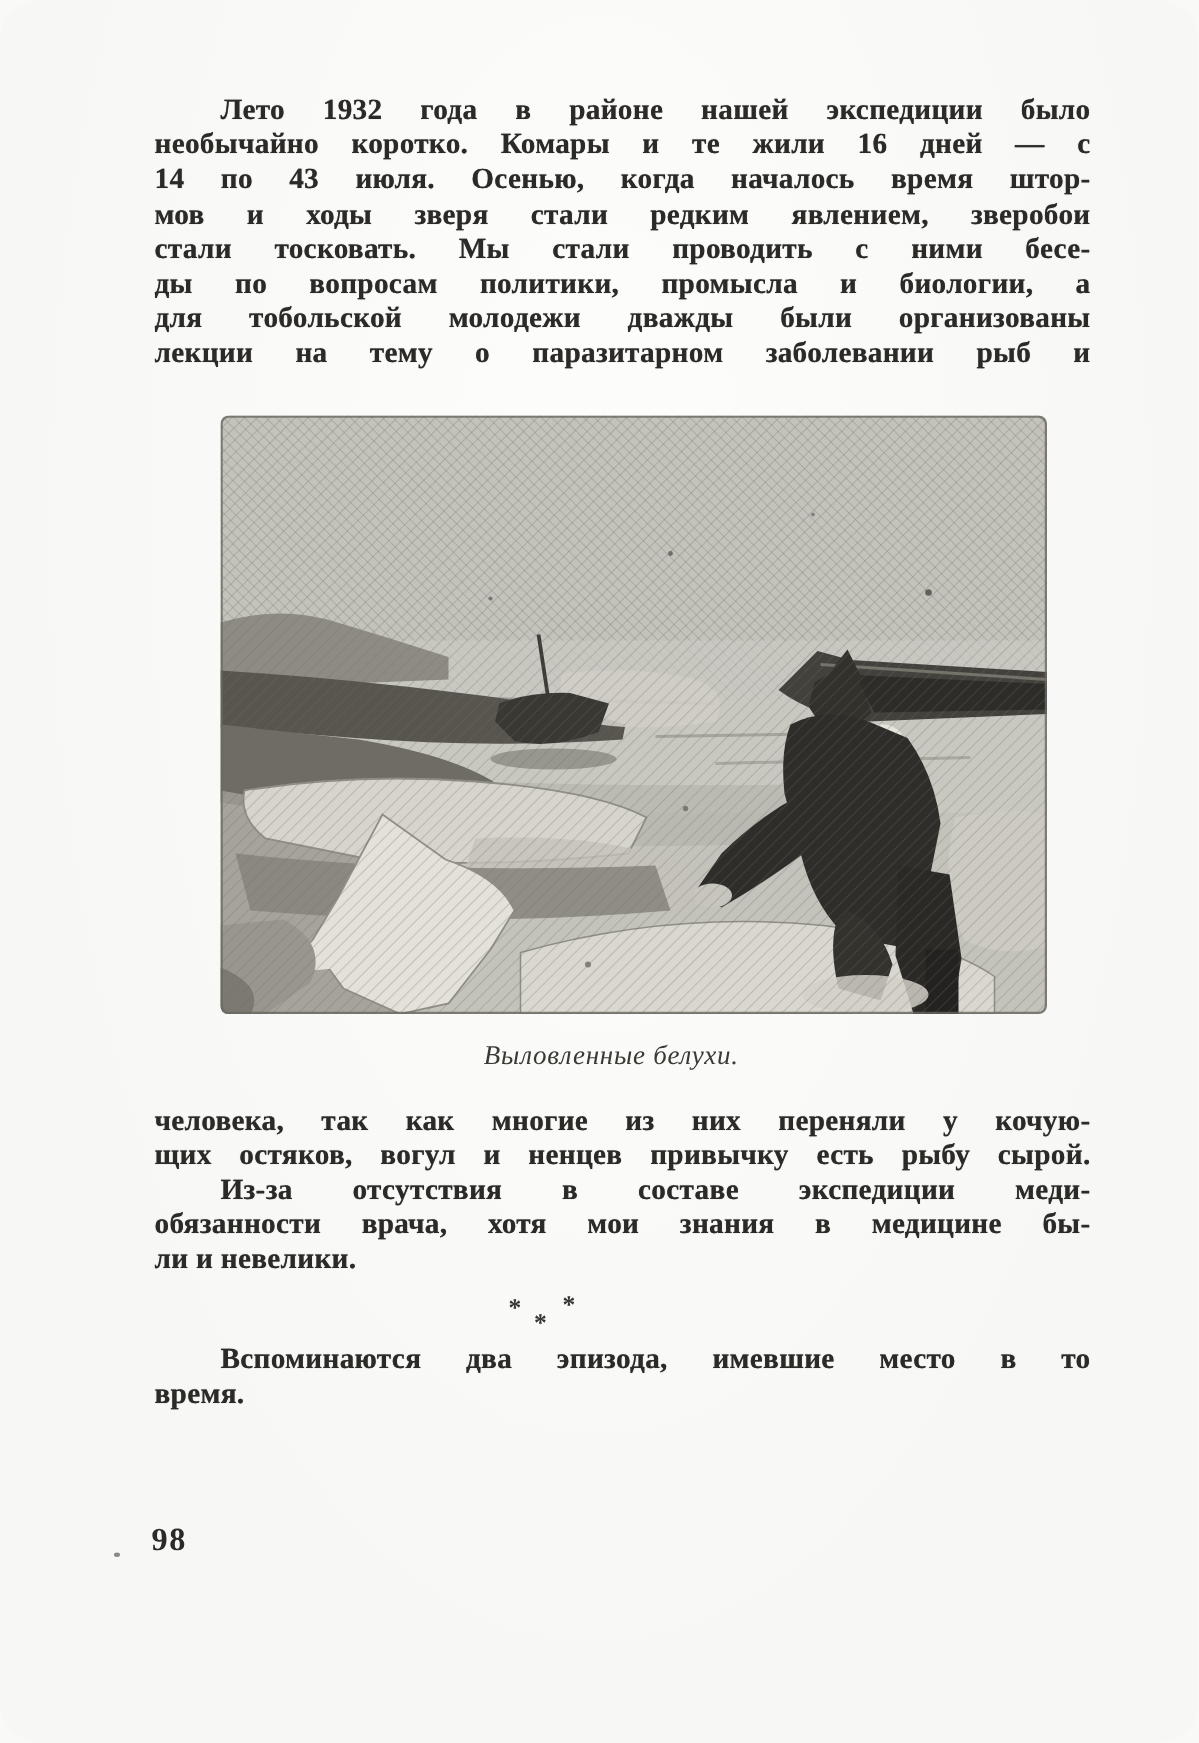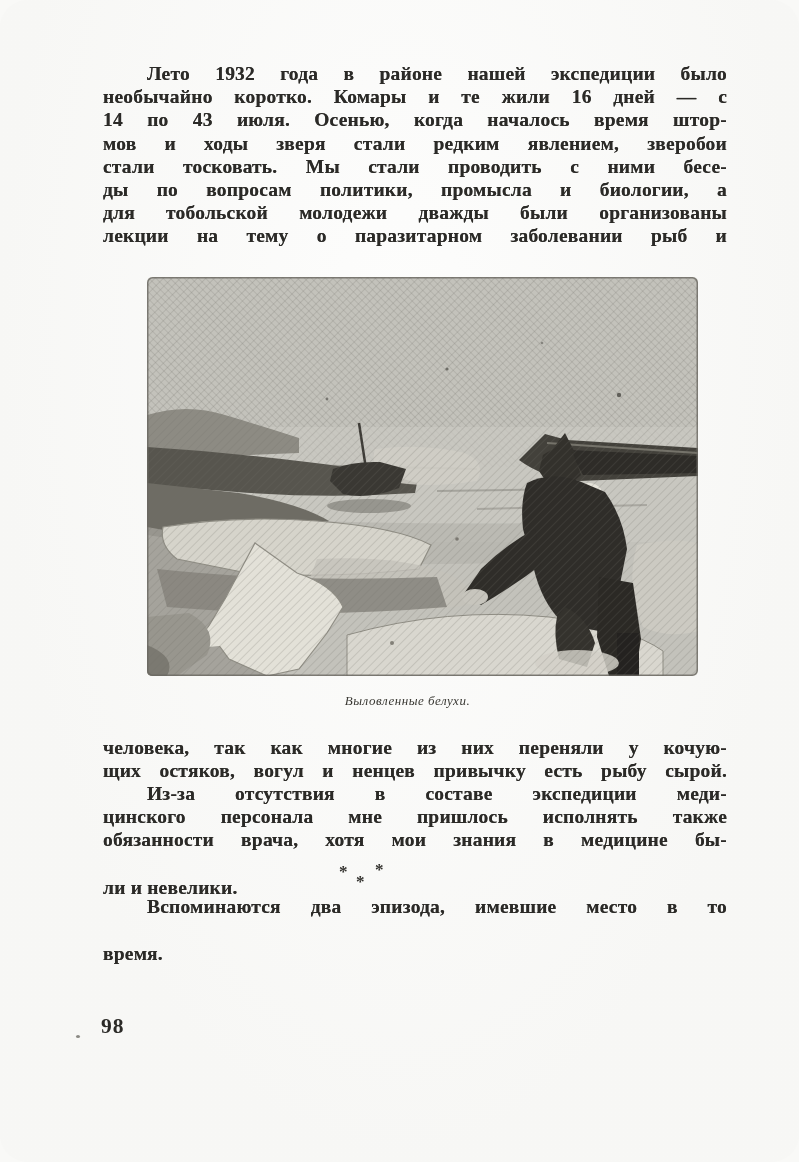"Выловленные белухи." figcaption { font-size: 13px -> 18px }
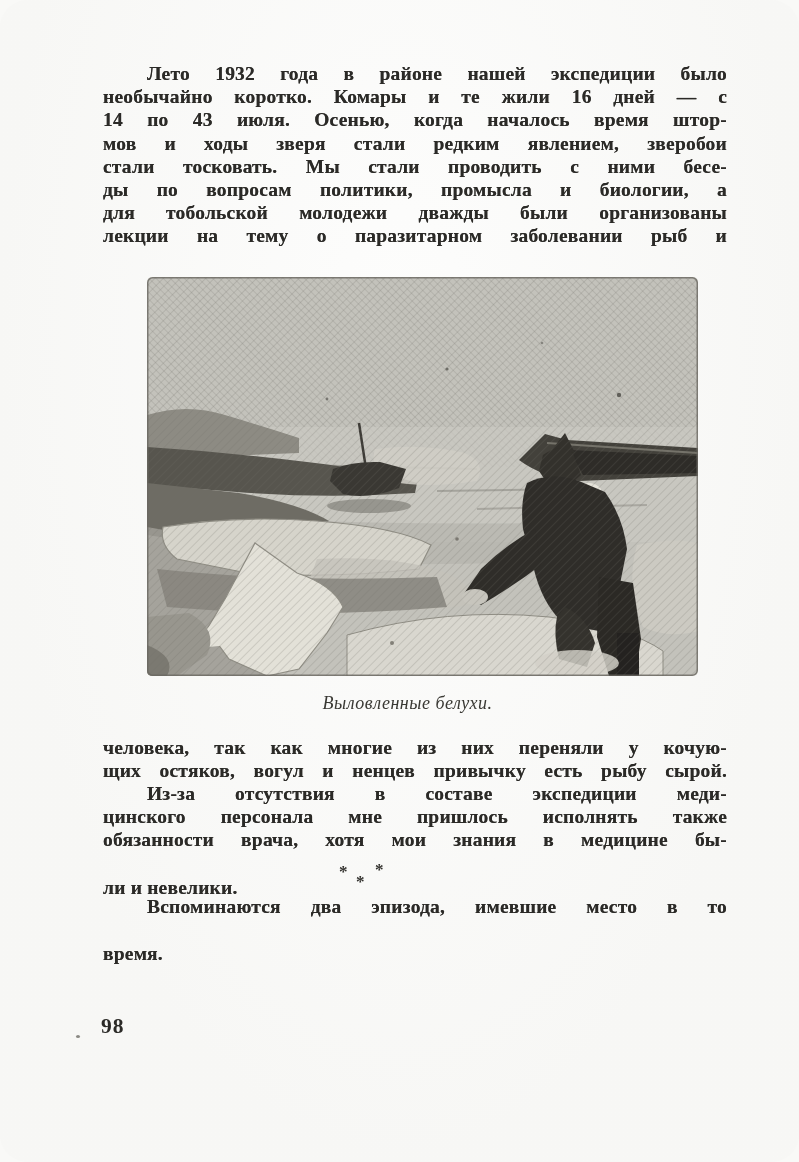"цинского персонала мне пришлось" div.line { html: <div>цинского персонала мне пришлось исполнять также</div> -> none }
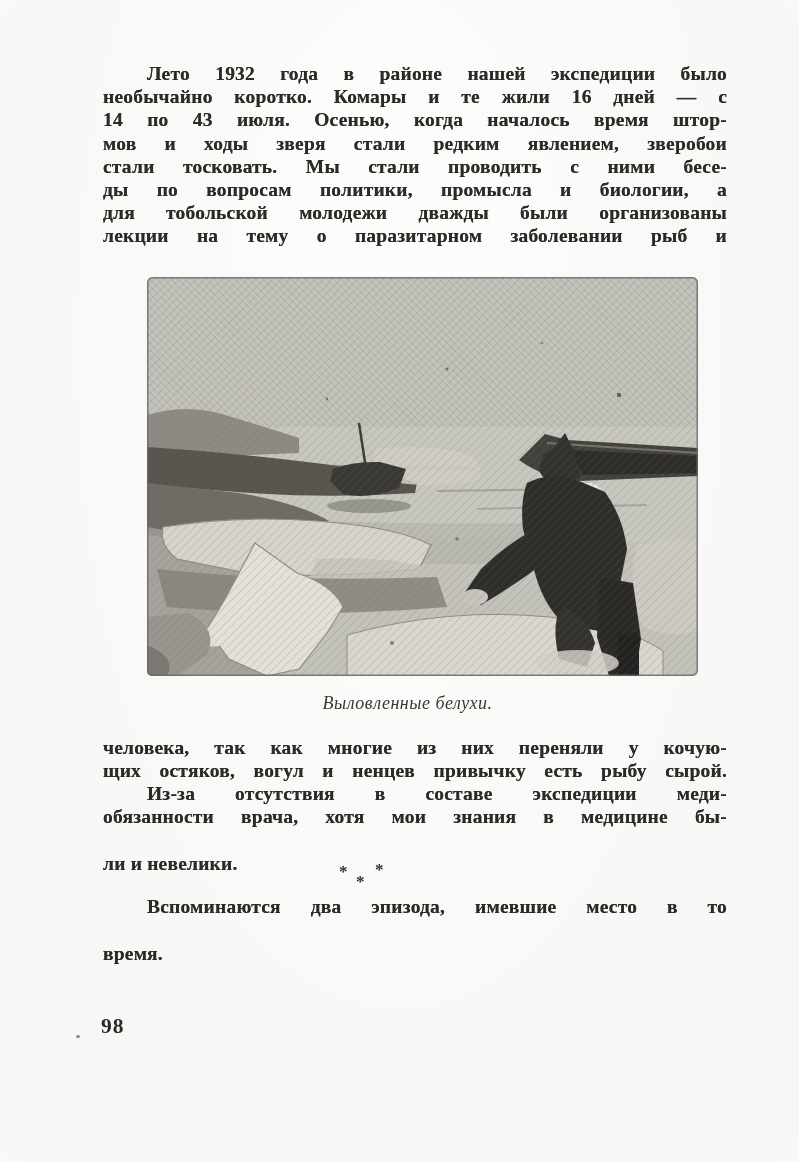"ли и невелики." .line.end { margin-top: 24px -> none }
